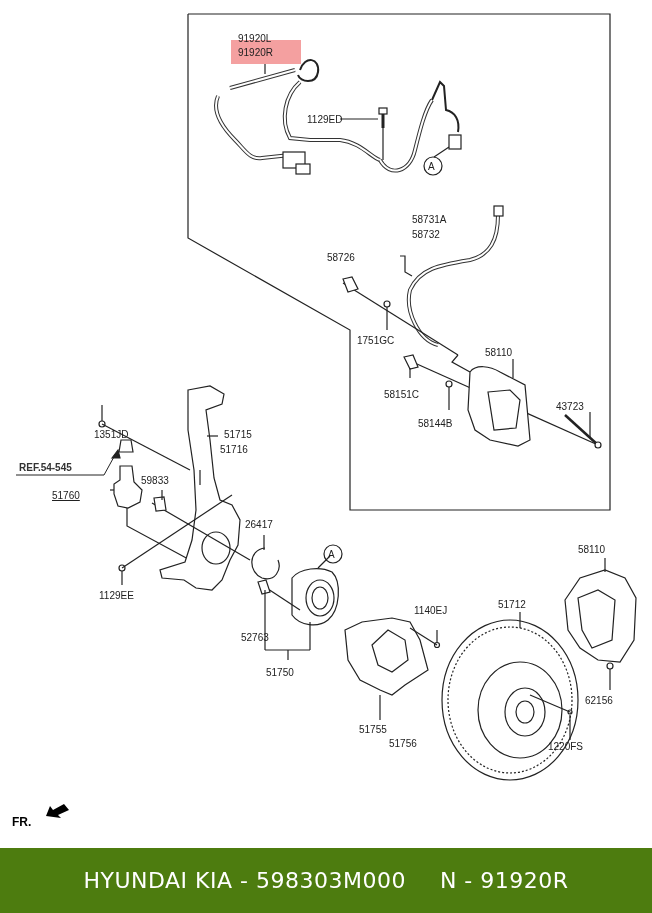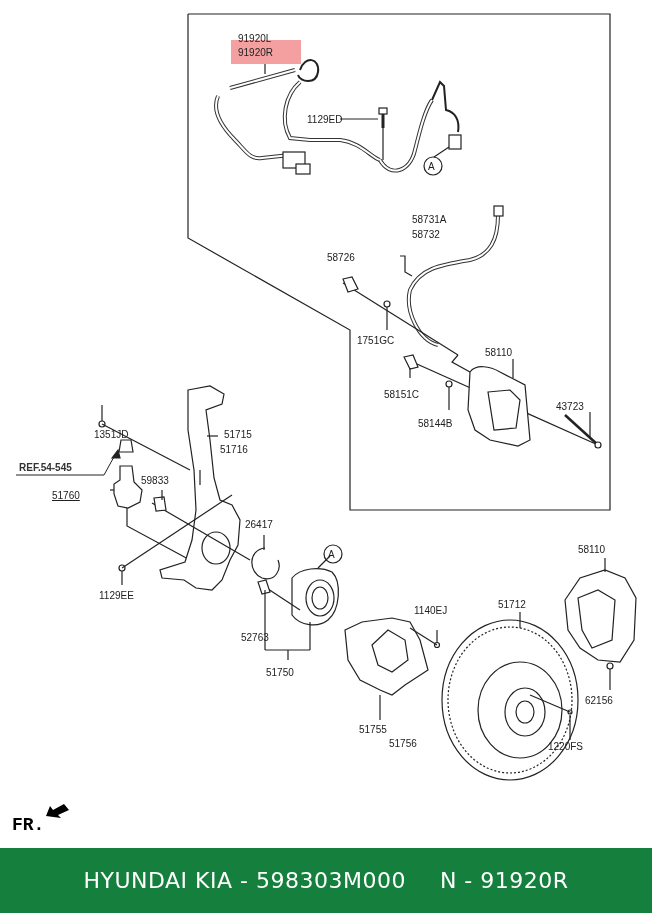"FR." #fr { font-family: Liberation Mono, monospace -> Liberation Sans, sans-serif; font-size: 18px -> 12px }
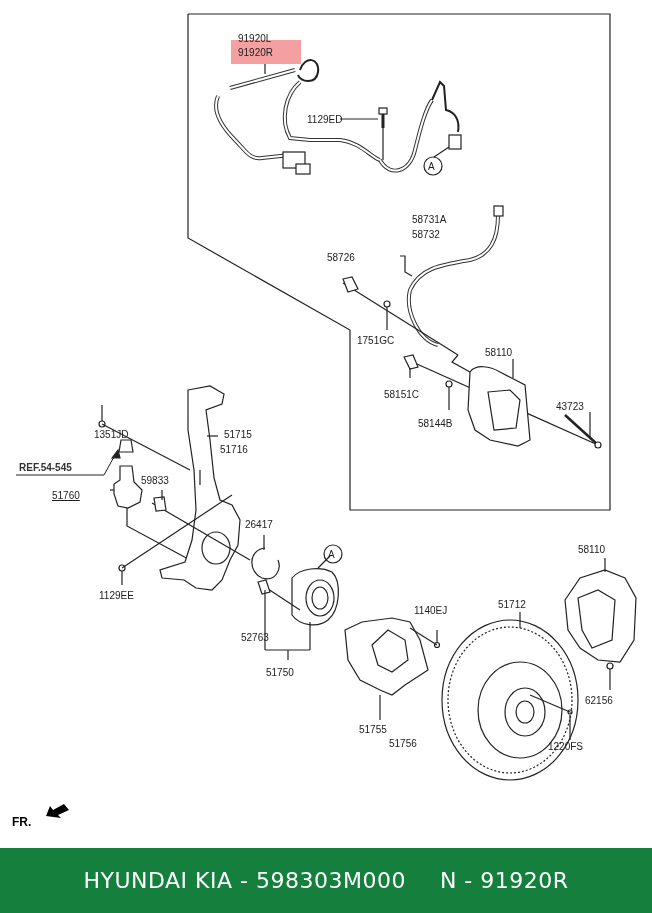"HYUNDAI KIA - 598303M000 N" #footer { background: #15803d -> #4d7c0f }
